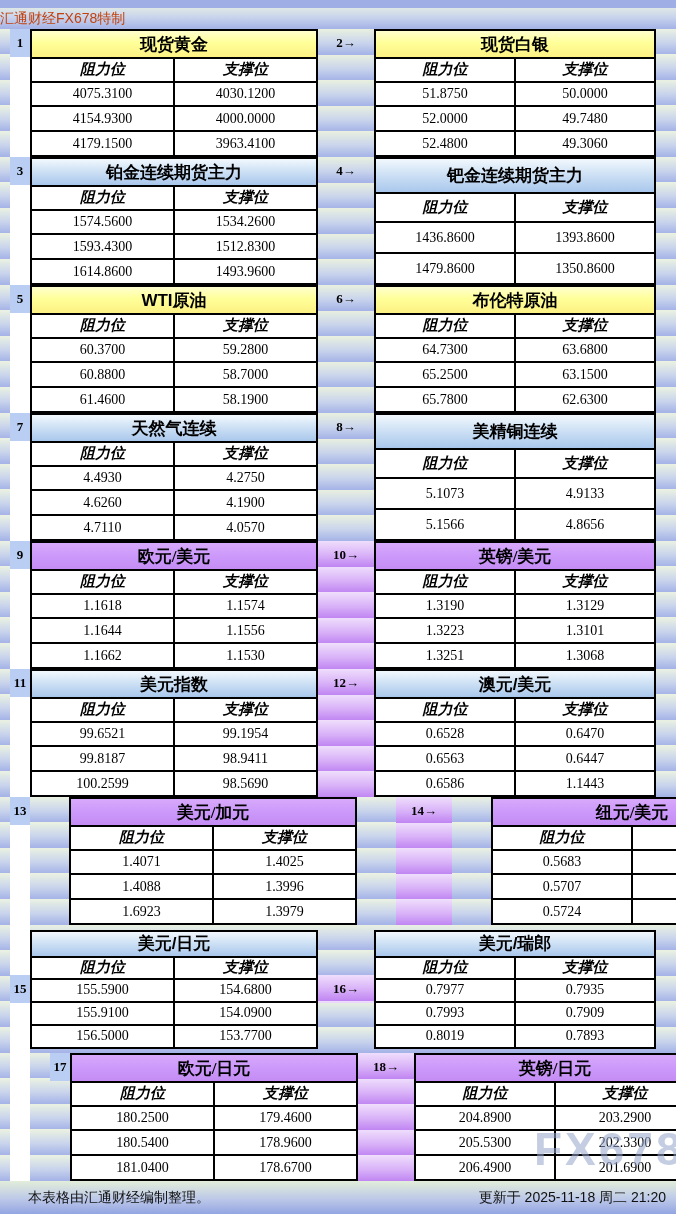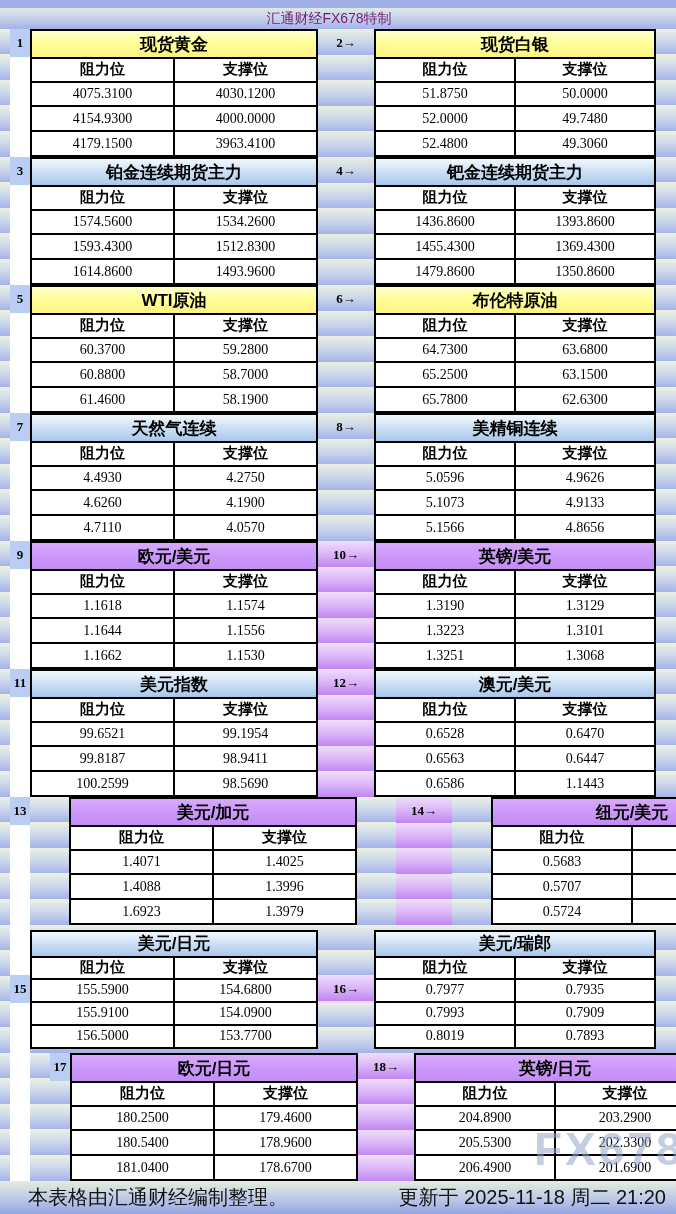"汇通财经FX678特制" .titlebar { color: #701a75 -> #c2410c; text-align: center -> left }
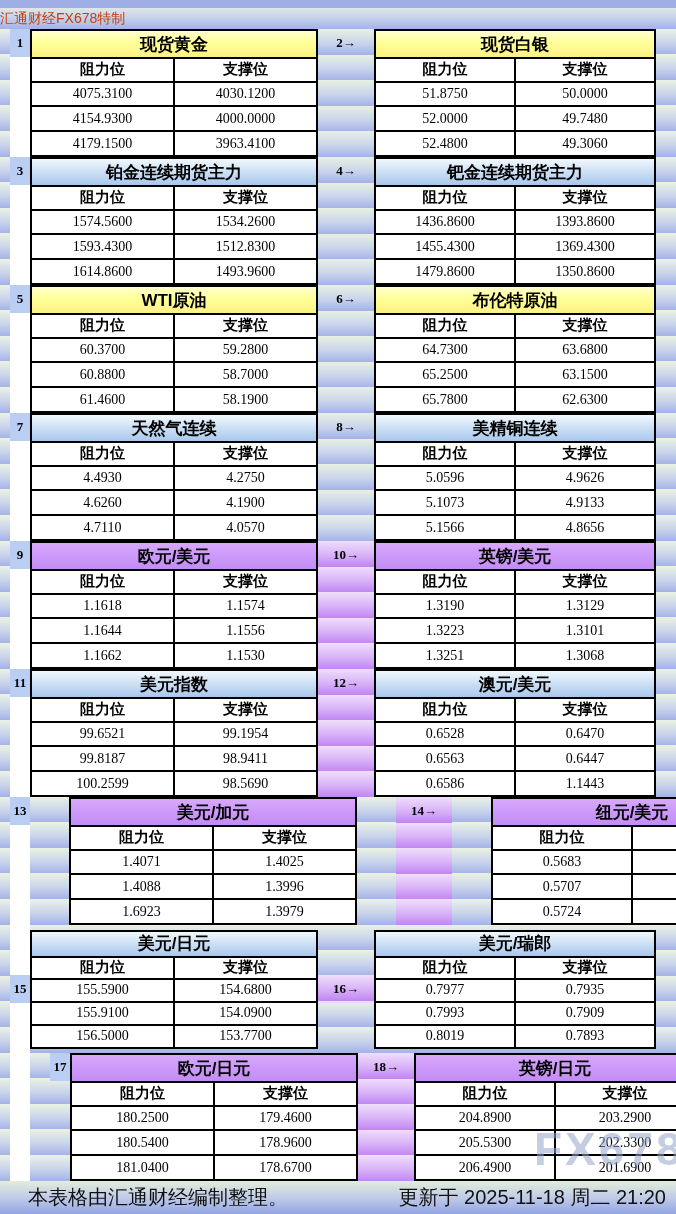"阻力位" .r-ch { font-style: none -> italic }
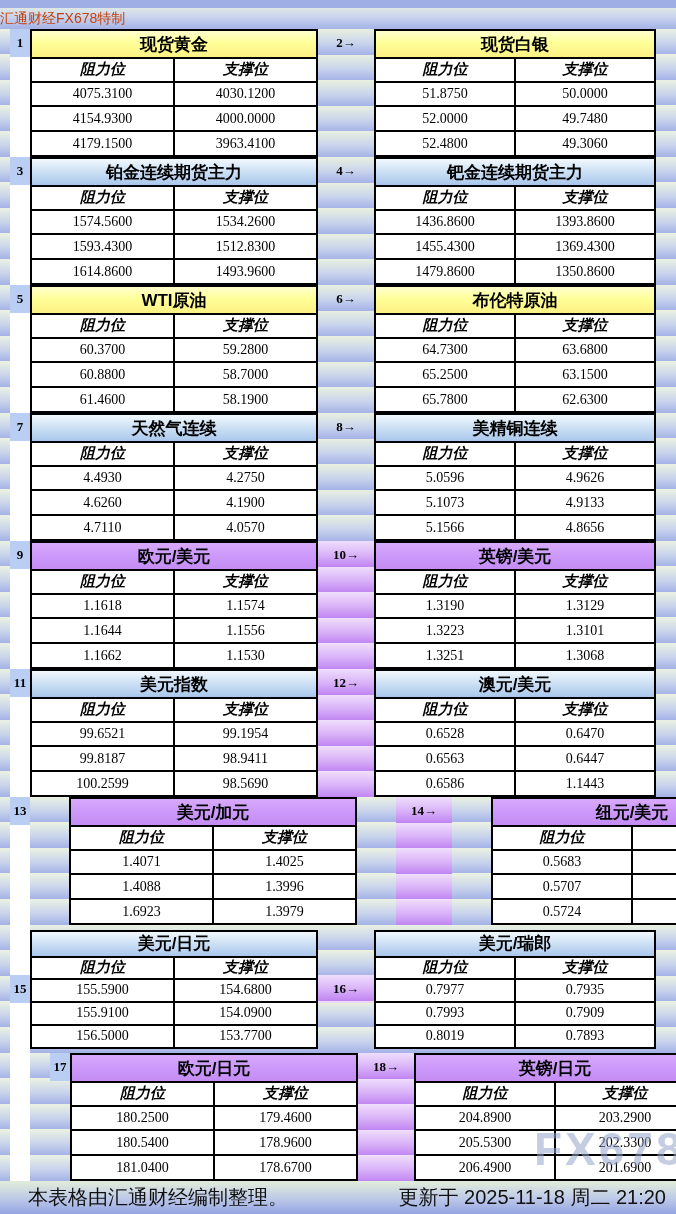"1455.4300" tr.r-v { html: <tr> <td>1455.4300</td> <td>1369.4300</td> </tr> -> none }
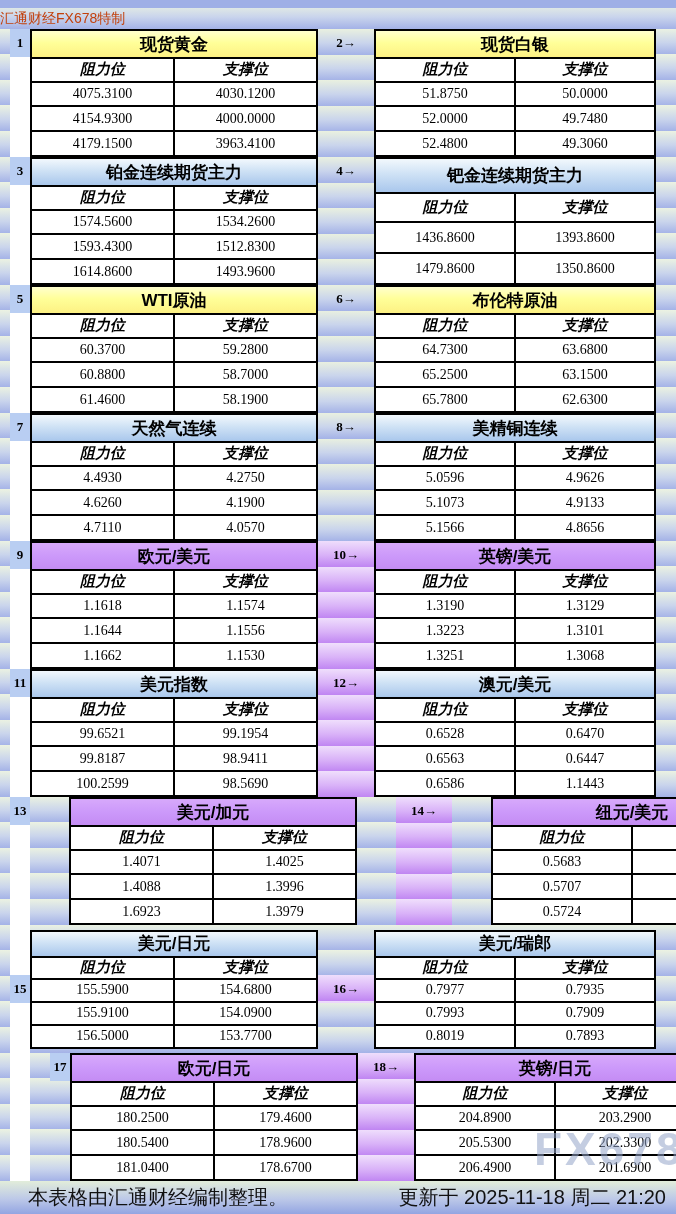"5.0596" tr.r-v { html: <tr> <td>5.0596</td> <td>4.9626</td> </tr> -> none }
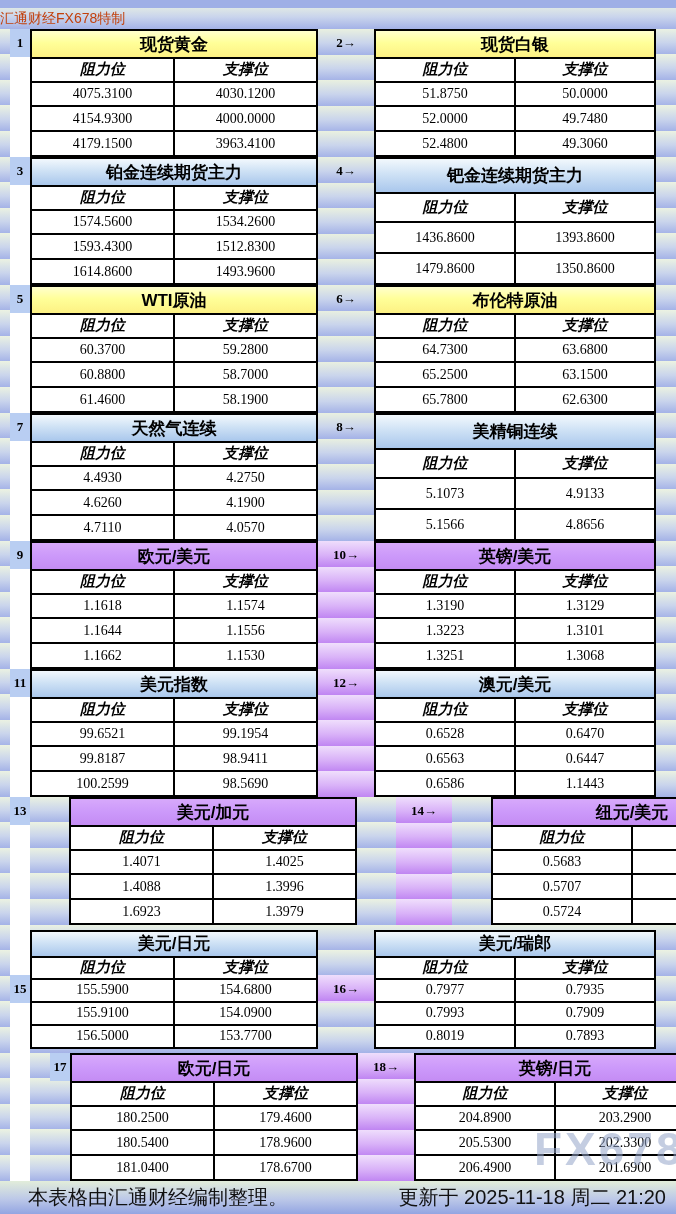"欧元/美元" .theme-purple { font-family: none -> Liberation Serif, serif }
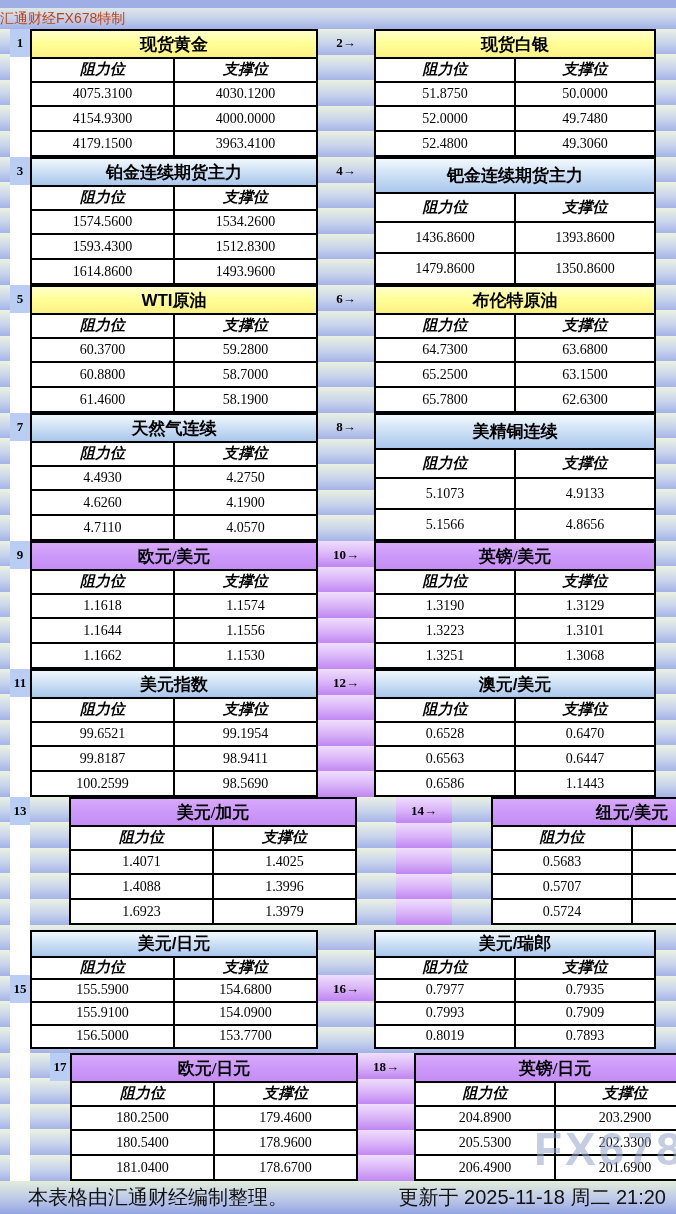"本表格由汇通财经编制整理。" .footerbar { font-size: 20px -> 14px }
